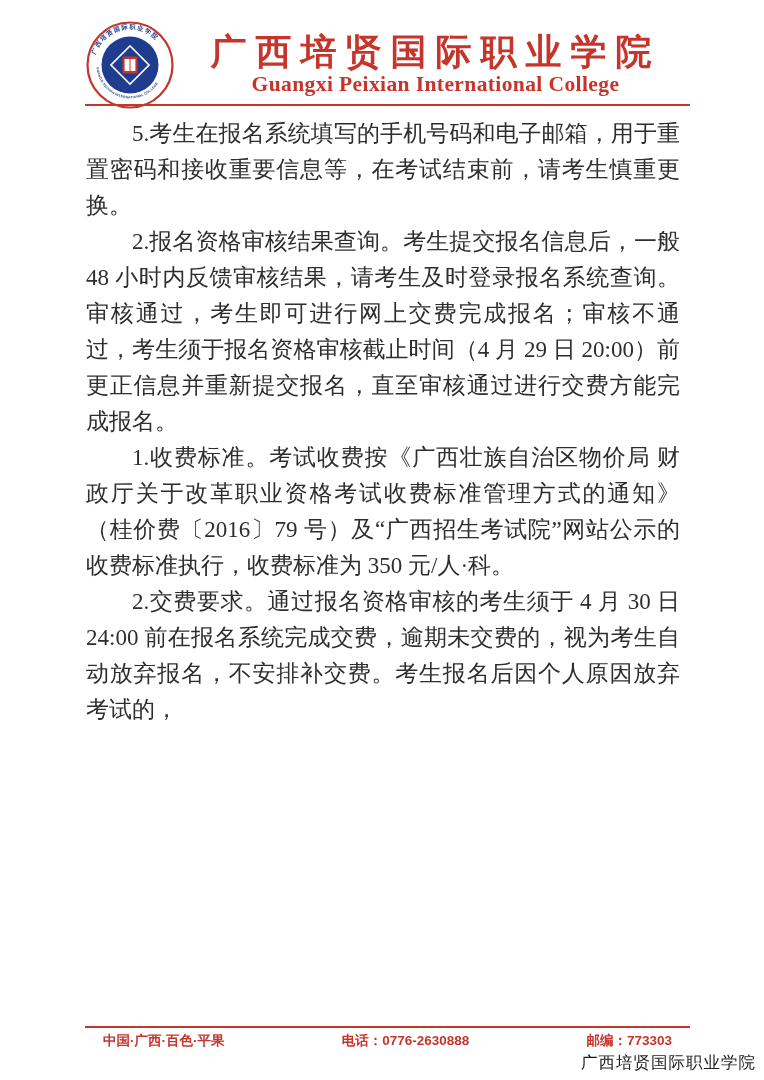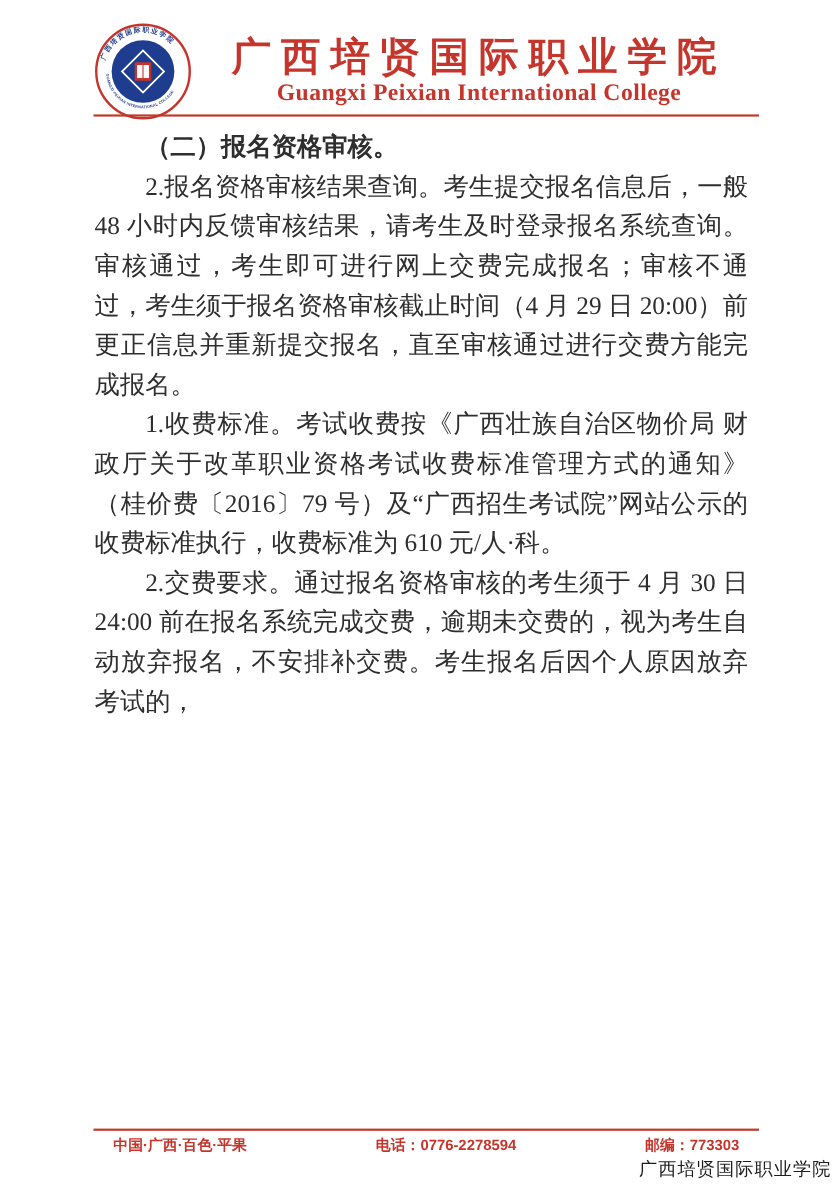"5.考生在报名系统填写的手机号码和电子邮箱，用于重置密码和接收重要信息等，在考试" p.indent { html: none -> <p>5.考生在报名系统填写的手机号码和电子邮箱，用于重置密码和接收重要信息等，在考试结束前，请考生慎重更换。</p> }
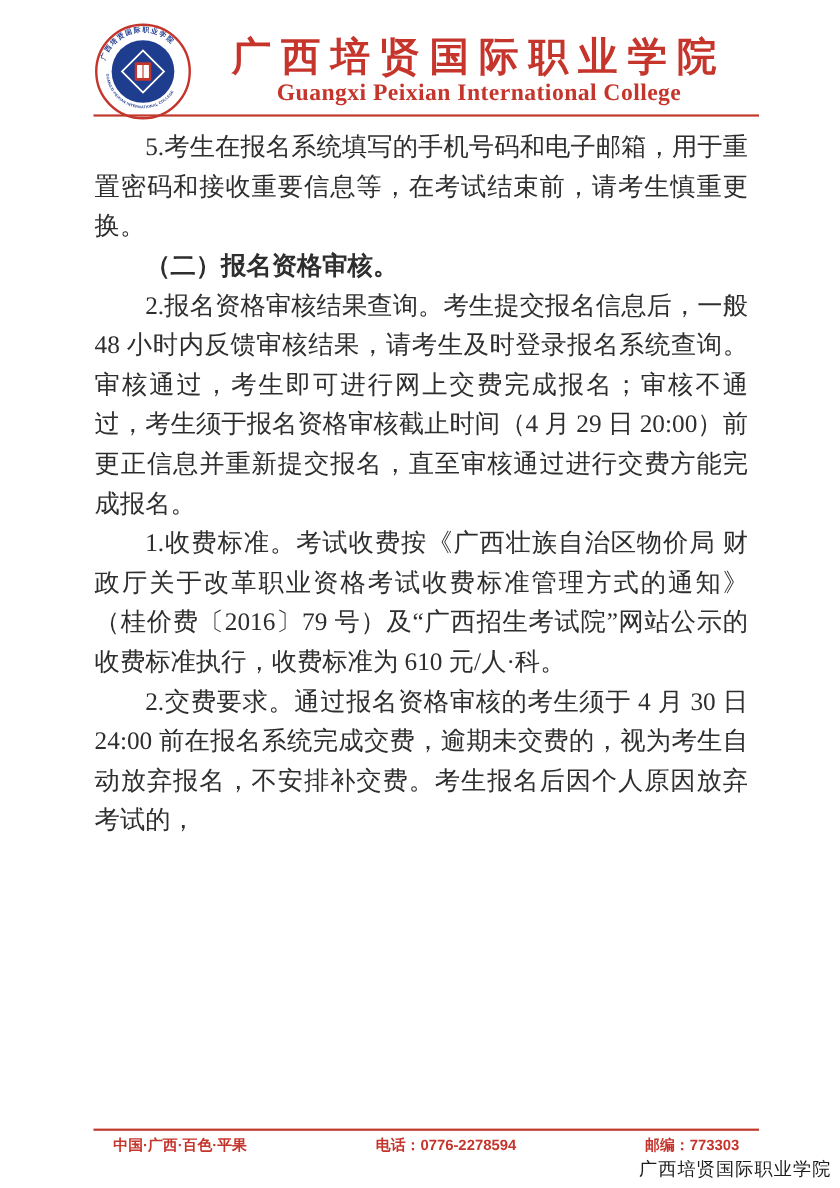"（二）报名资格审核。" p.indent { html: <p>（二）报名资格审核。</p> -> none }
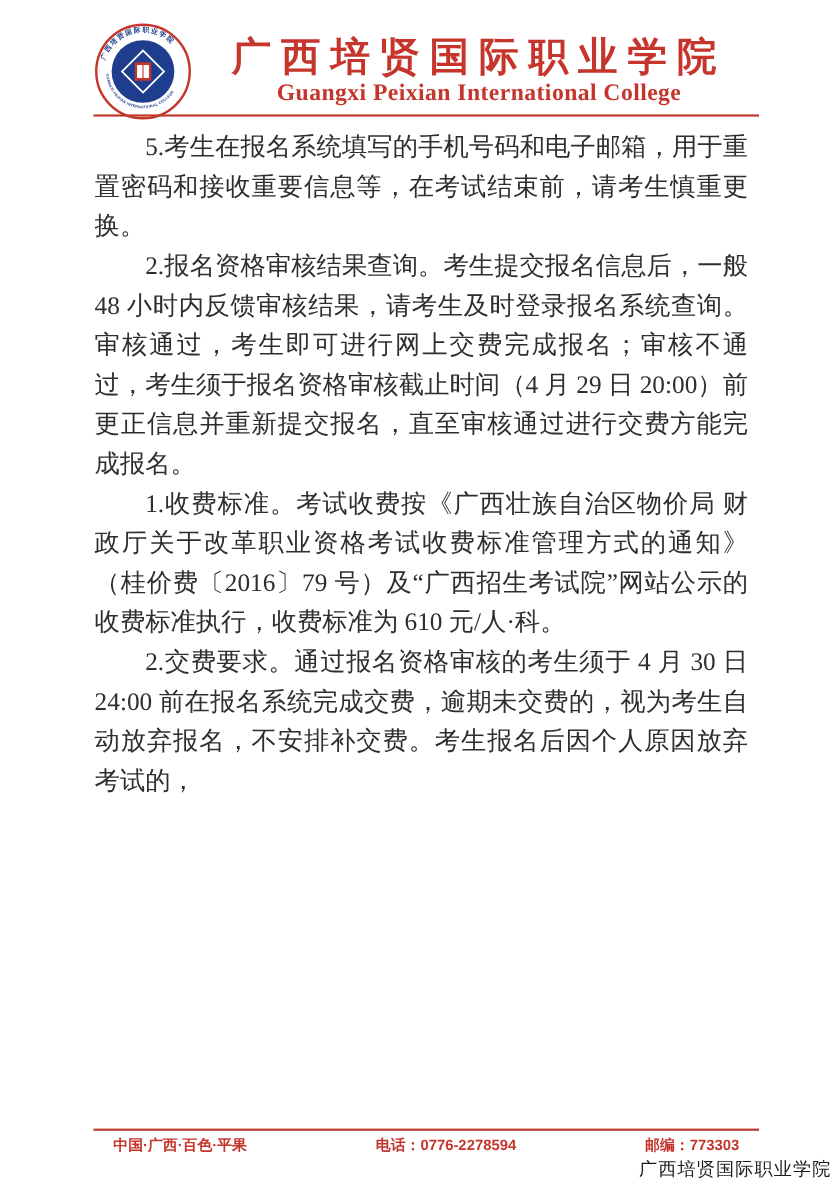"1.收费标准。考试收费按《广西壮族自治区物价局" p.indent { text: 610 -> 350 }
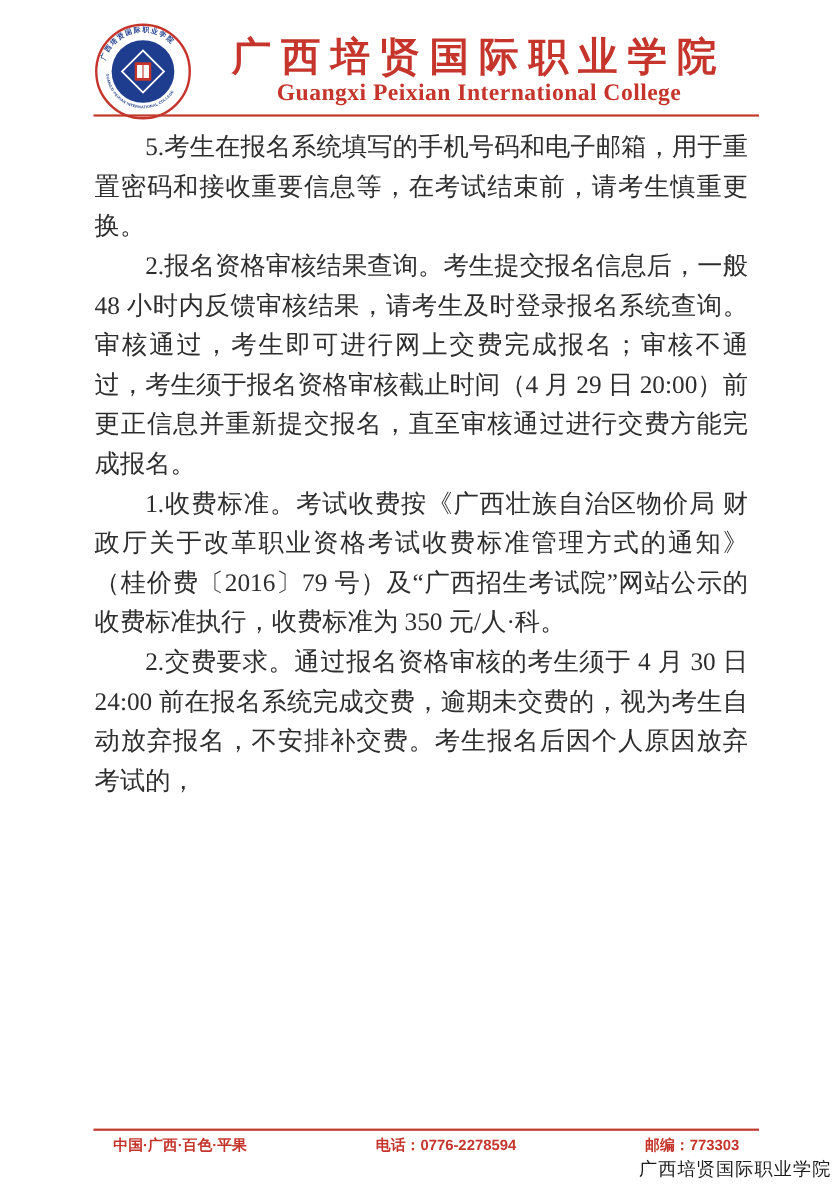"电话：0776-2278594" span { text: 0776-2278594 -> 0776-2630888 }
